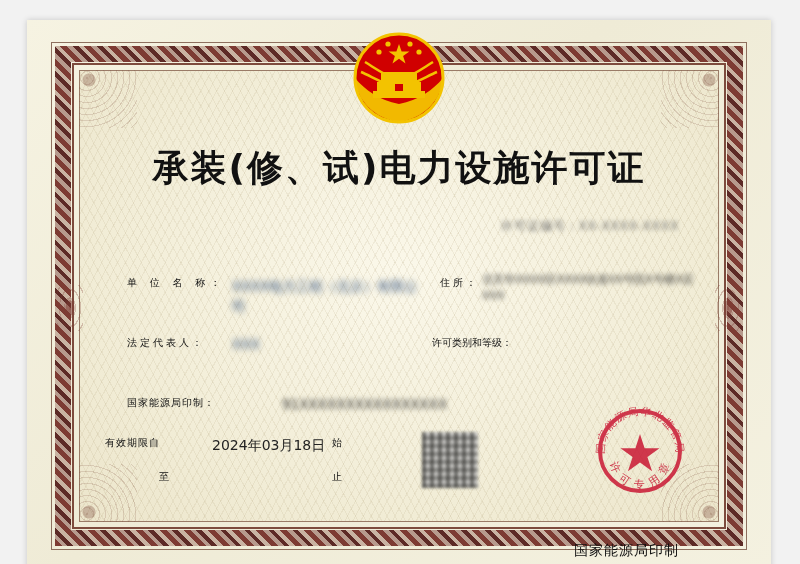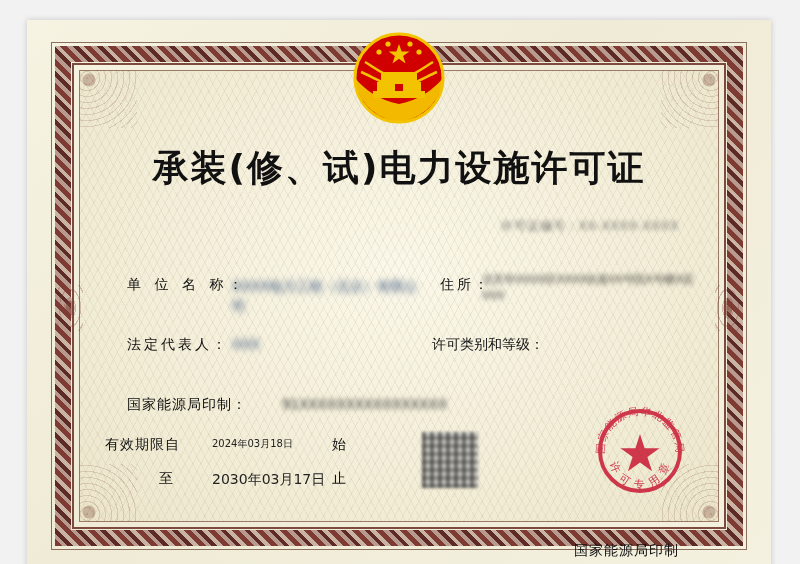"单 位 名 称：" .field-label { font-family: Liberation Serif, serif -> Liberation Sans, sans-serif; font-size: 14px -> 10px }
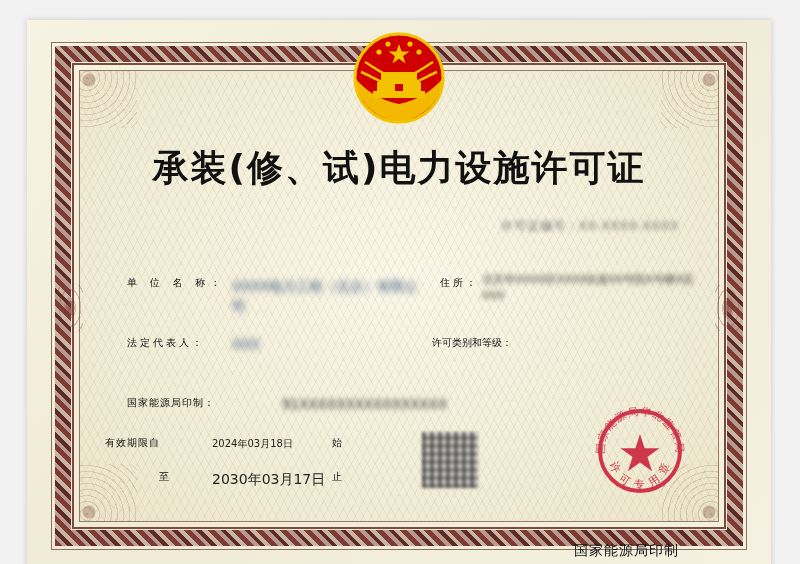"2024年03月18日" #value-valid-from { font-size: 10px -> 14px }
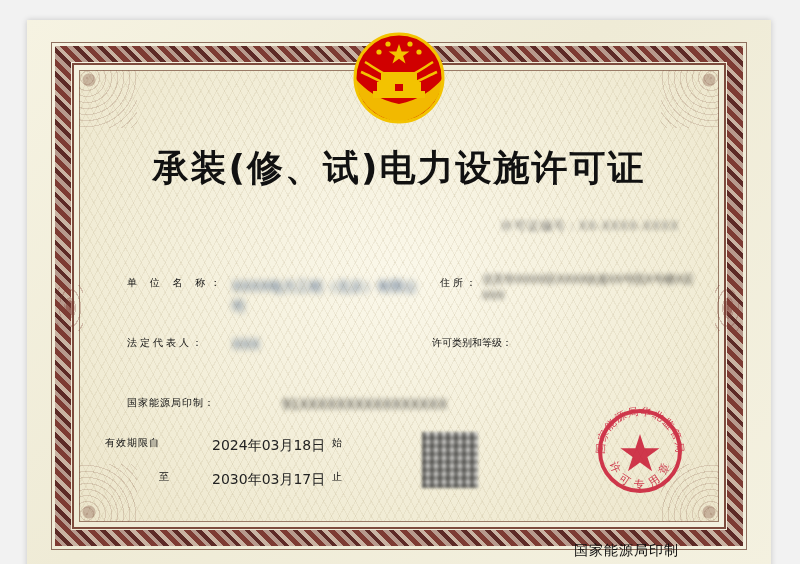"2030年03月17日" div.field-value { html: <div>2030年03月17日</div> -> none }
